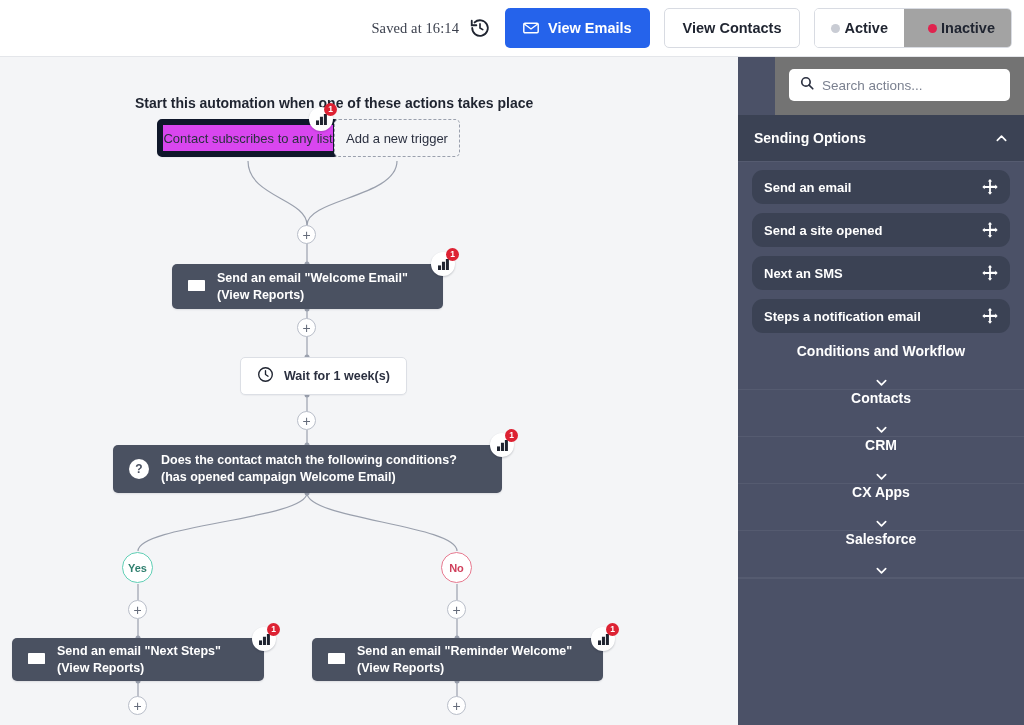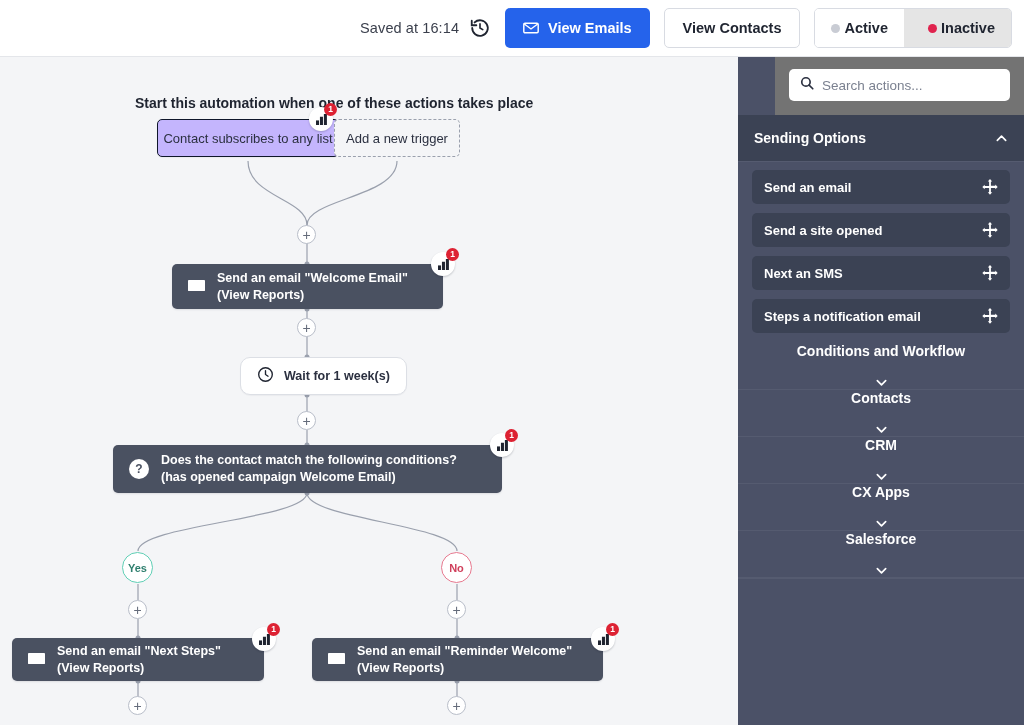"Saved at 16:14" .saved-group { font-family: none -> Liberation Serif, serif }
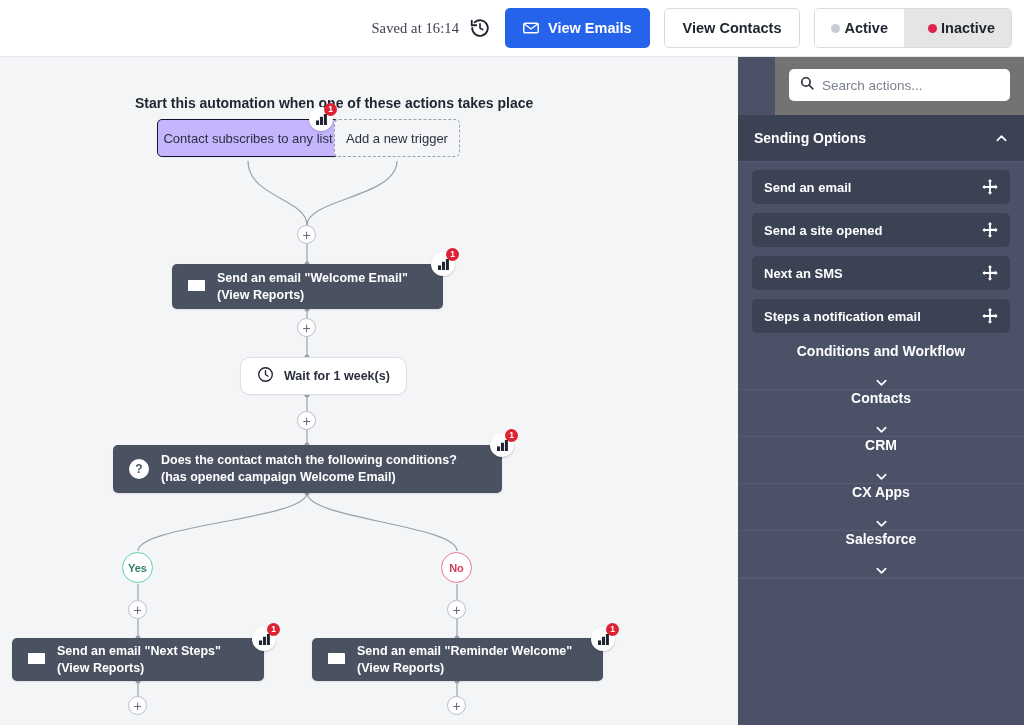"Inactive" .toggle-opt.selected { background: #e5e5e5 -> #a3a3a3 }
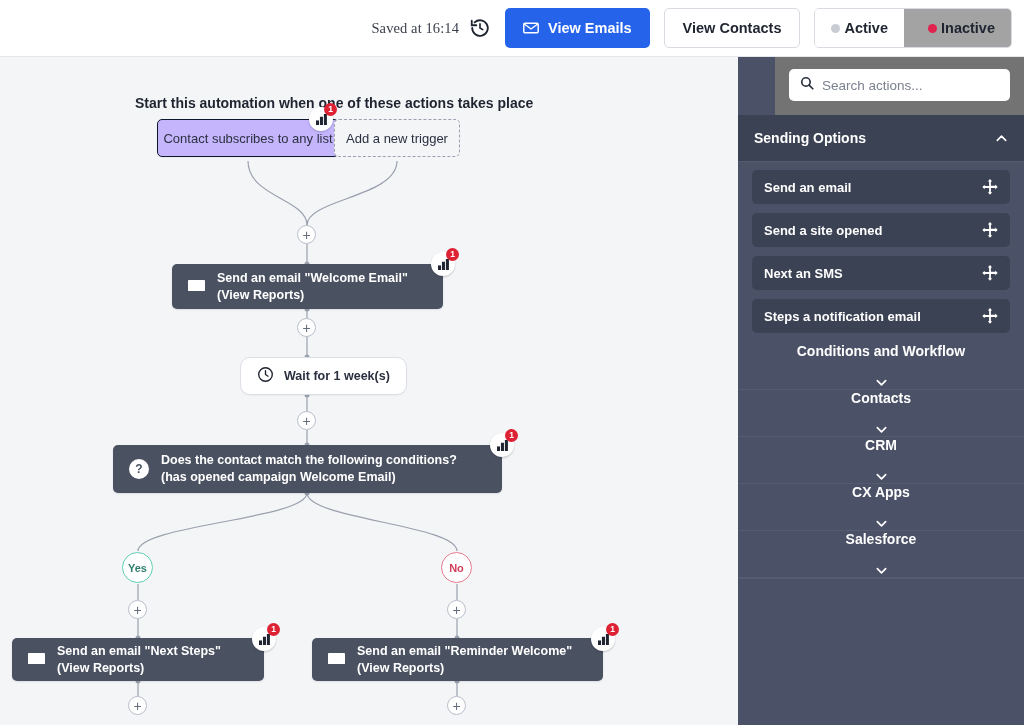"Contact subscribes to any list" .trigger-box { background: #c4b5fd -> #d946ef; border: 1px solid #0f172a -> 6px solid #0f172a }
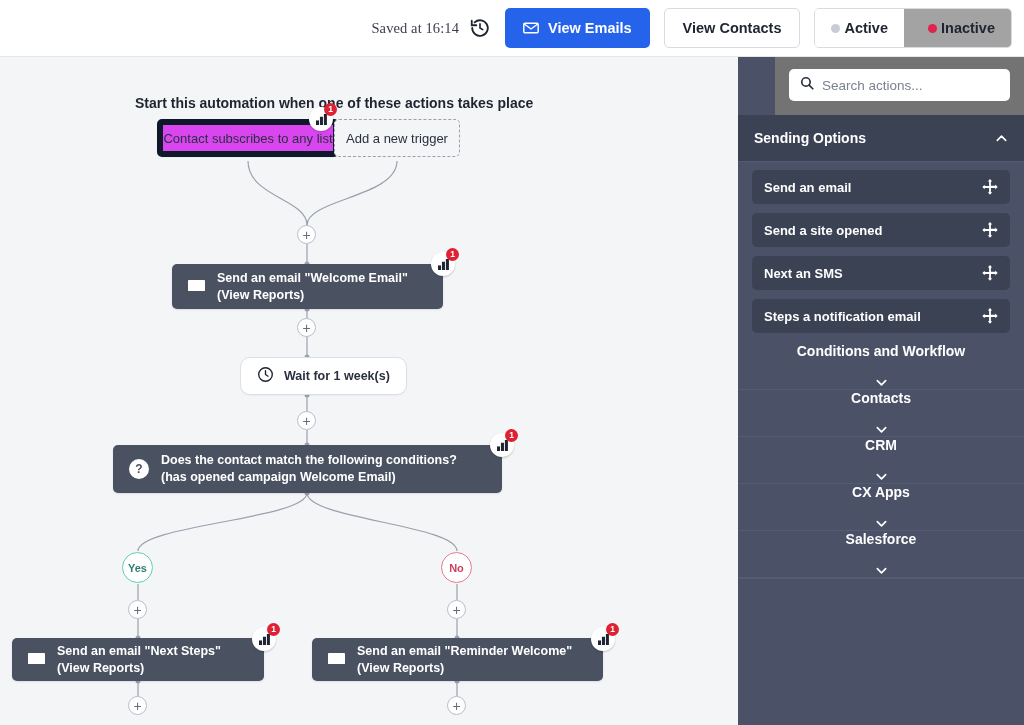"Send an email" .sb-item { border-radius: 5px -> 11px }
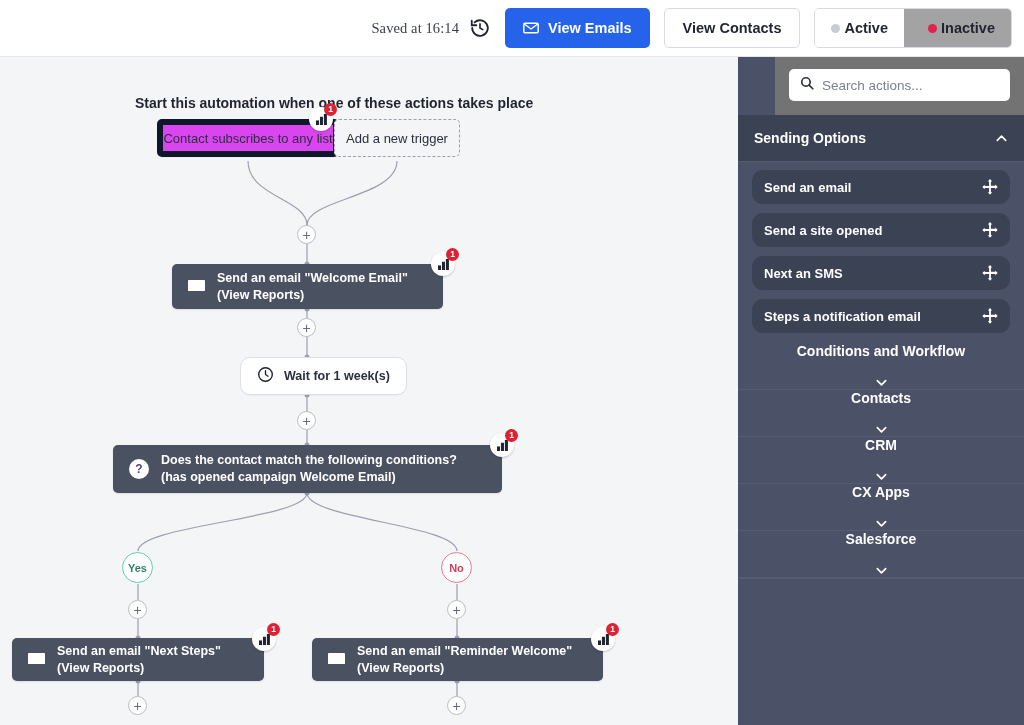"Wait for 1 week(s)" .wait-box { border-radius: 10px -> 5px }
